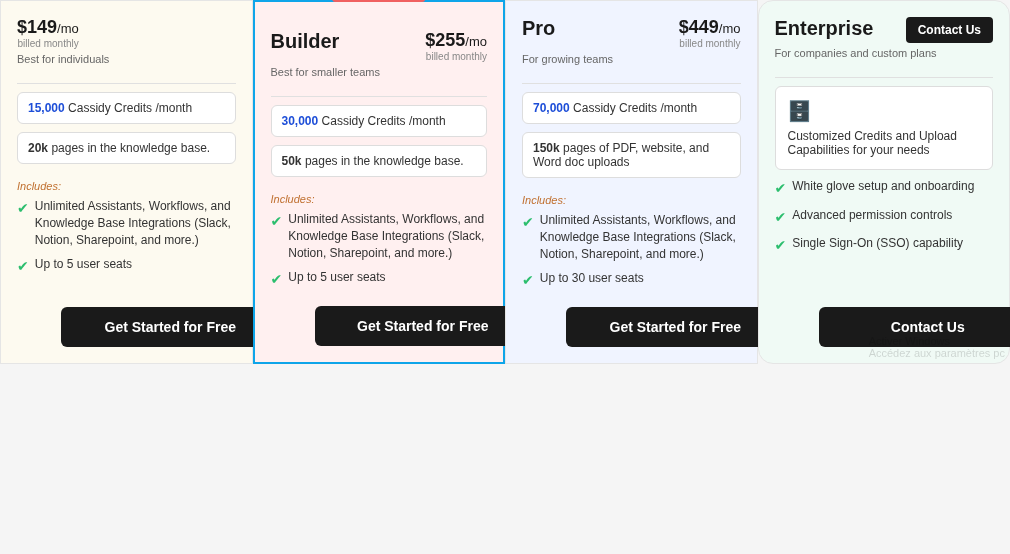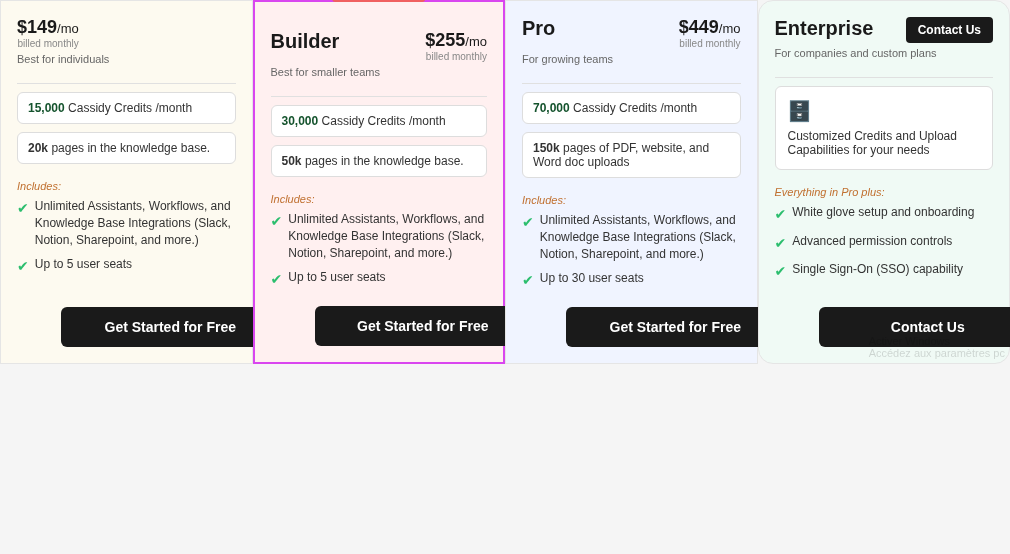"Builder" .plan-card.builder { border: 2px solid #d946ef -> 2px solid #0ea5e9 }
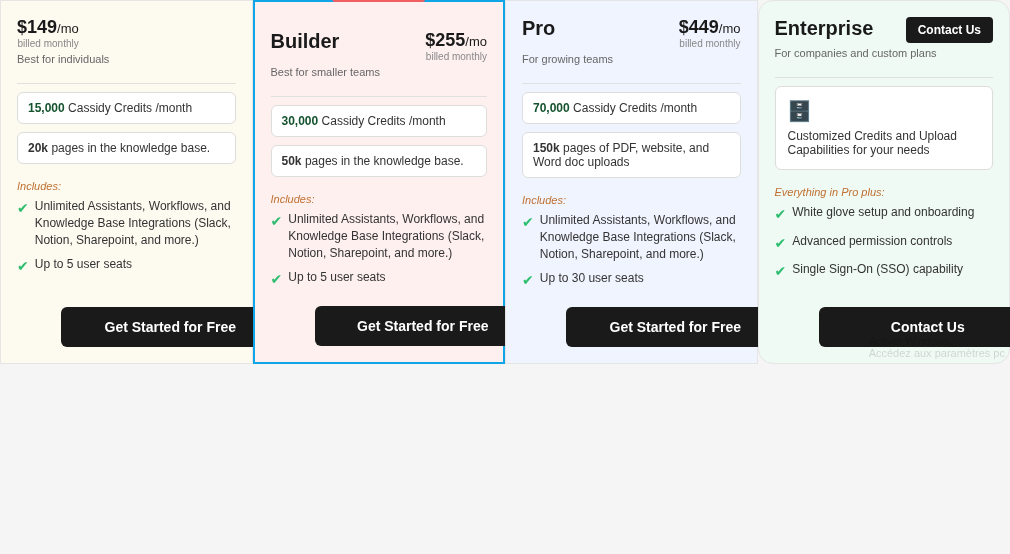"15,000" .feature-box .highlight { color: #14532d -> #1d4ed8 }
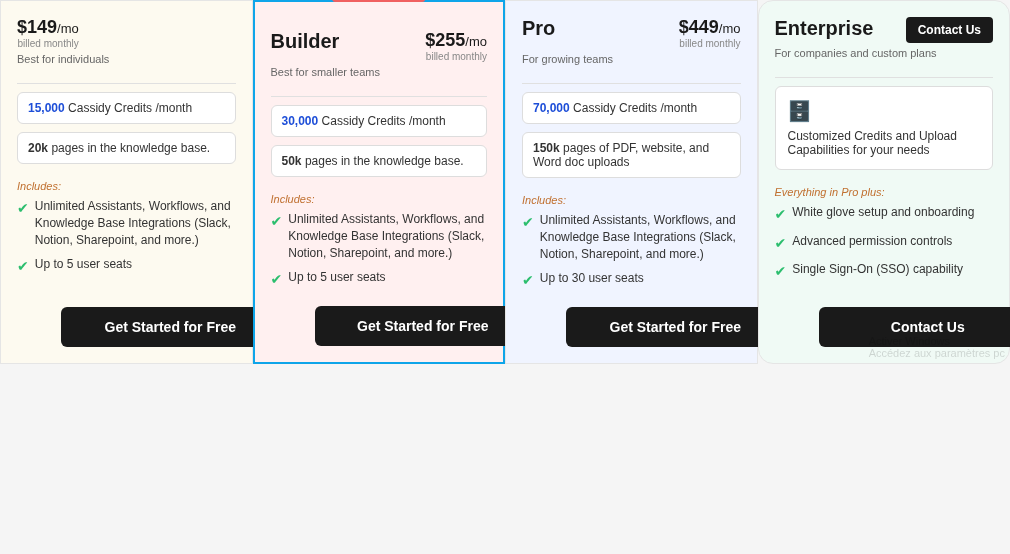"Everything in Pro plus:" div.everything-label { html: <div>Everything in Pro plus:</div> -> none }
